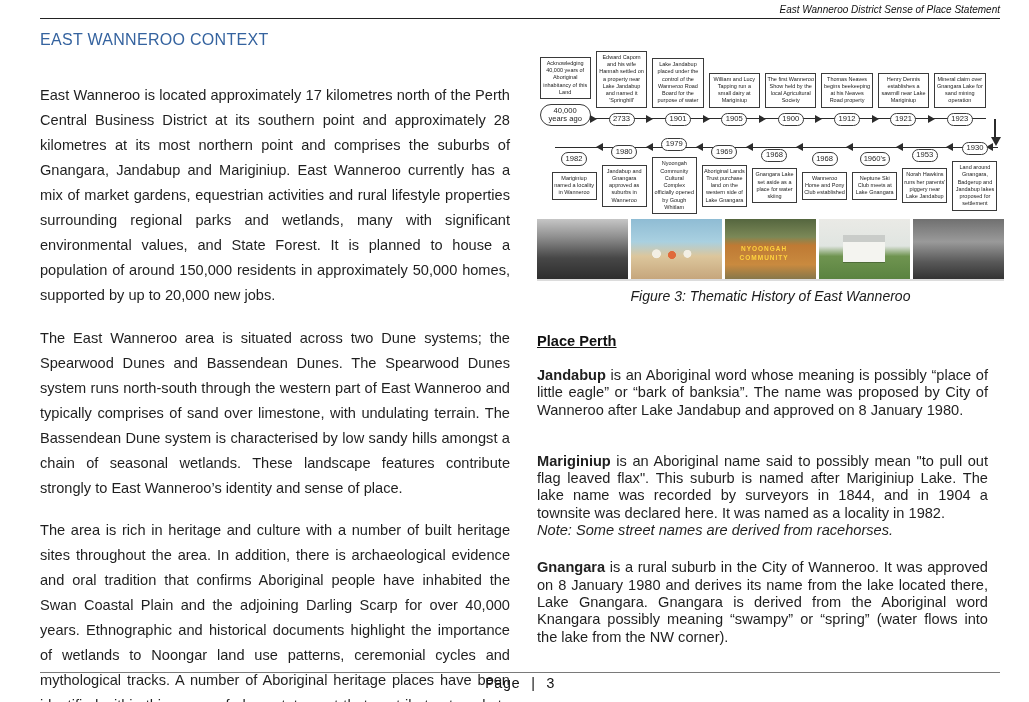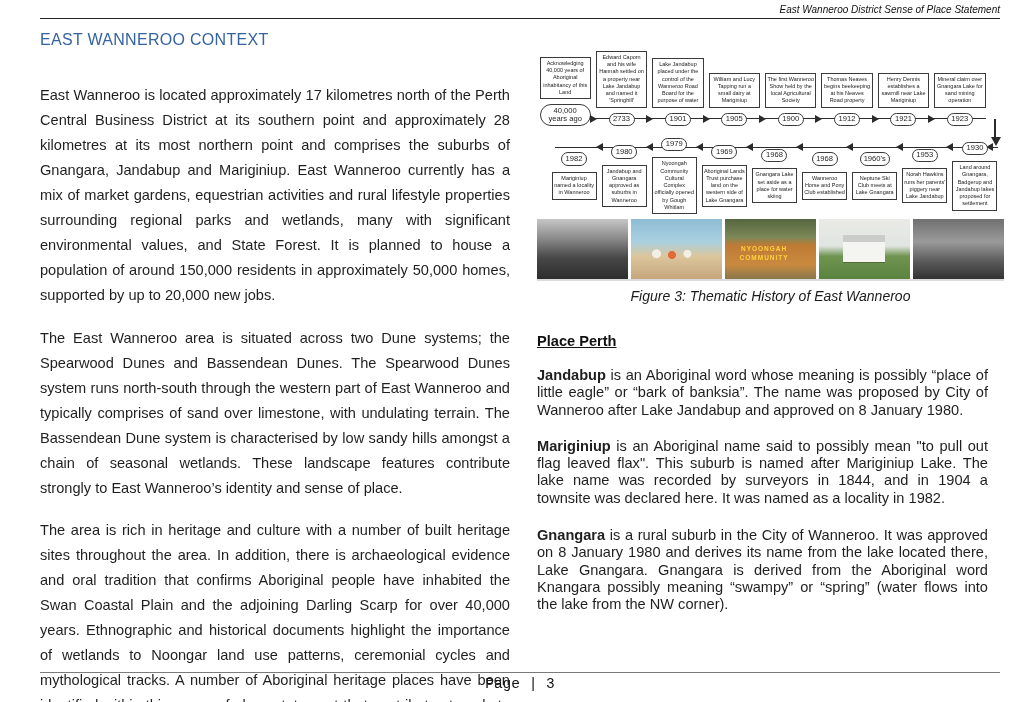"Jandabup is an Aboriginal word" .pn-entry.gap-lg { margin-bottom: 19px -> 34px }
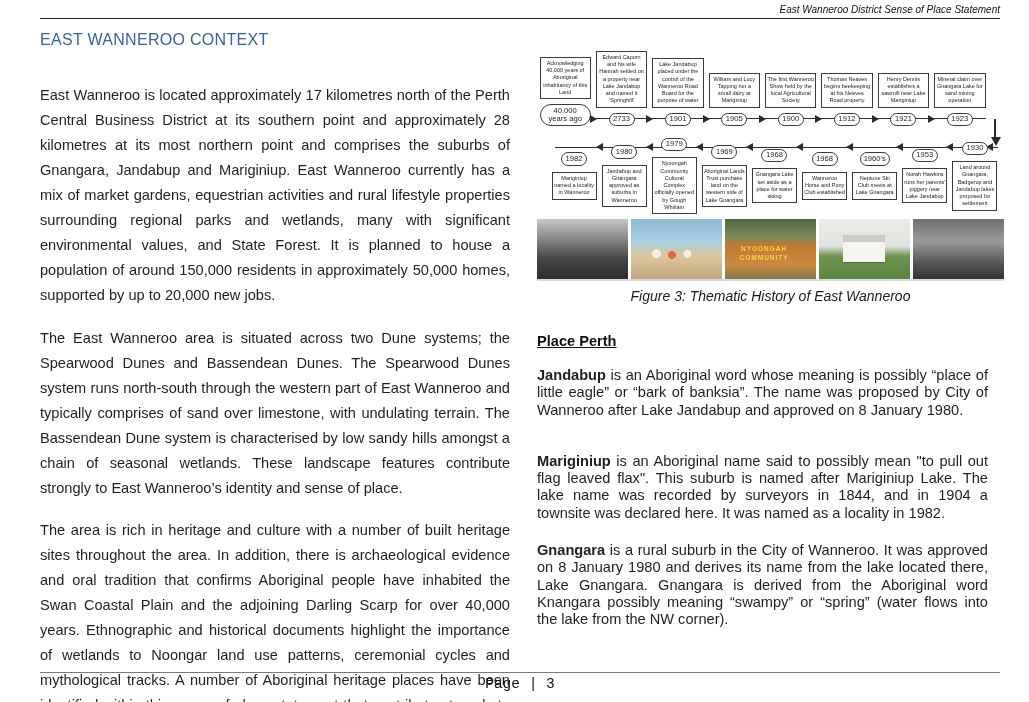"Note: Some street names are" i.pn-note { html: none -> <i>Note: Some street names are derived from racehorses.</i> }
